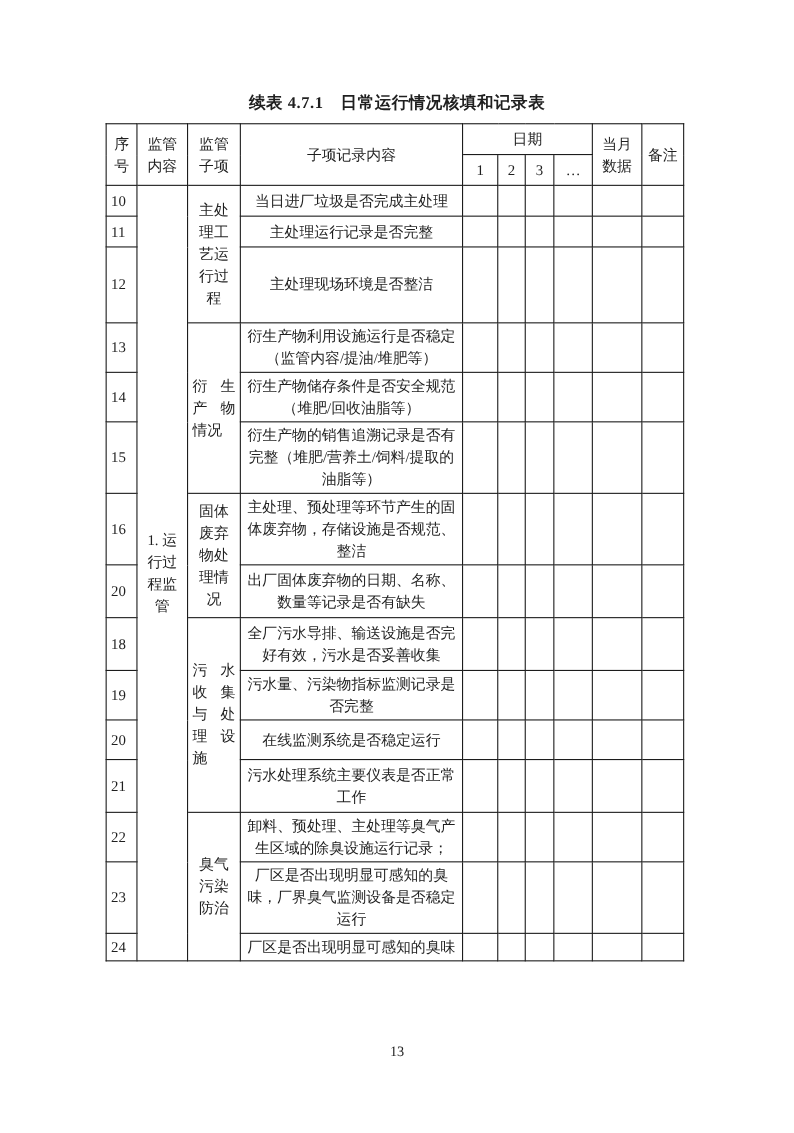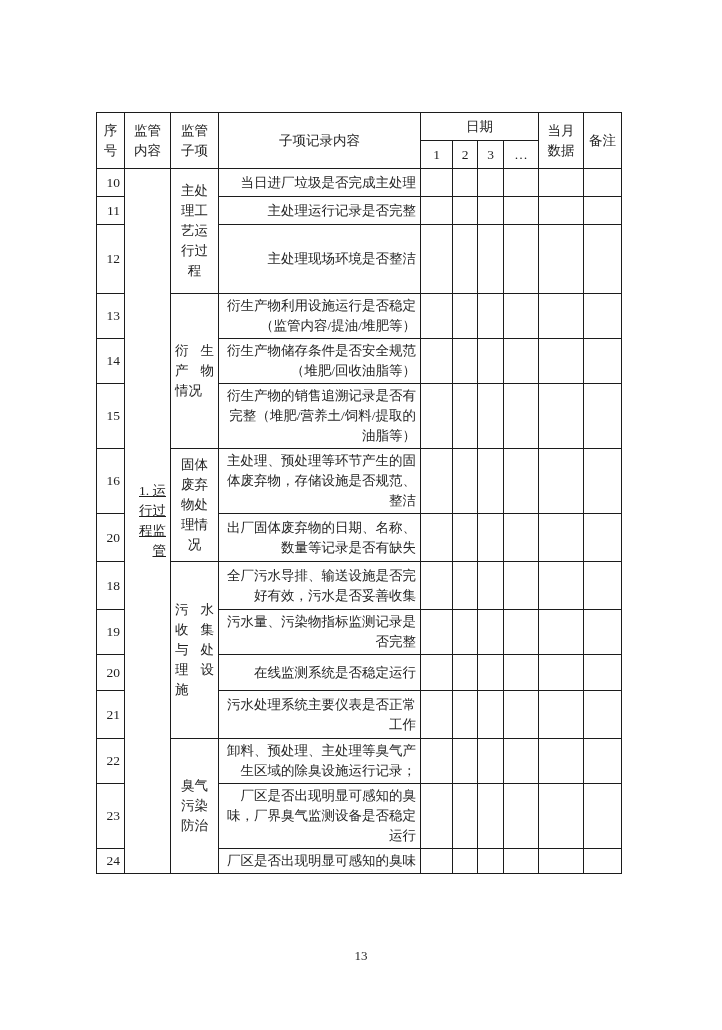"续表 4.7.1 日常运行情况核填和记录表" div.doc-title { html: none -> <div>续表 4.7.1 日常运行情况核填和记录表</div> }
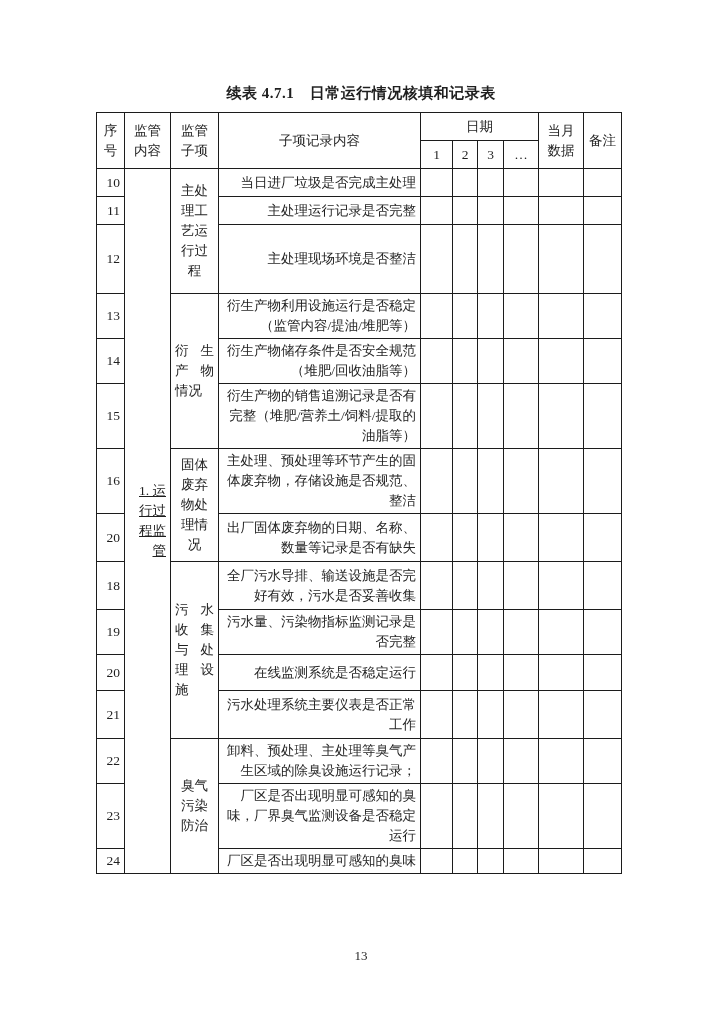"10" td.num { text-align: right -> left }
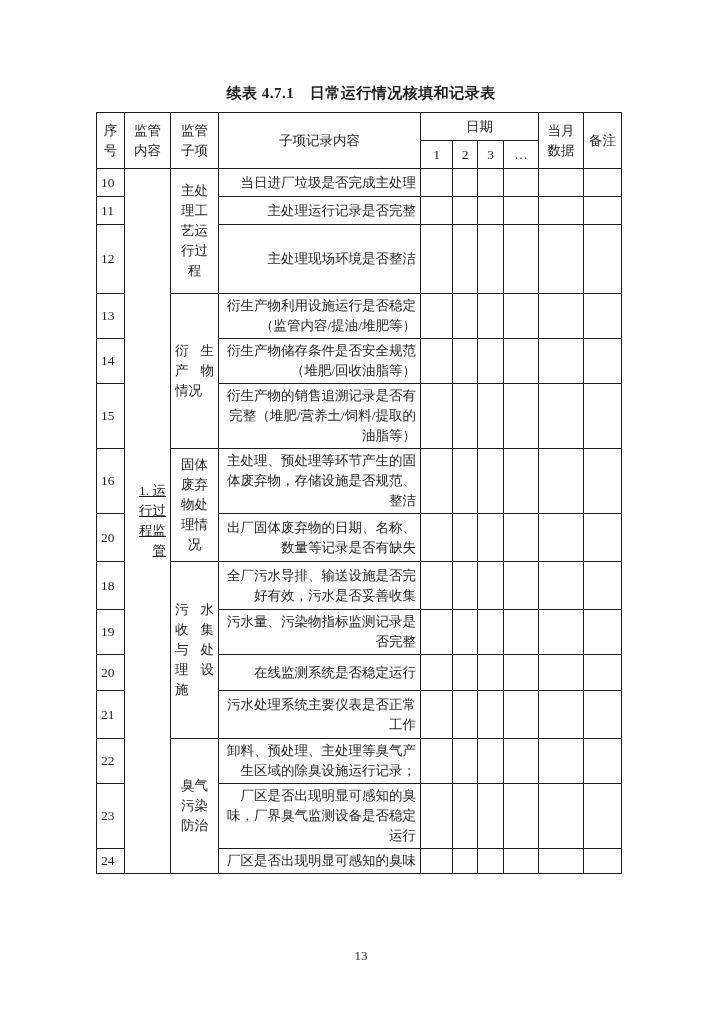"当日进厂垃圾是否完成主处理" td.rec { text-align: right -> center }
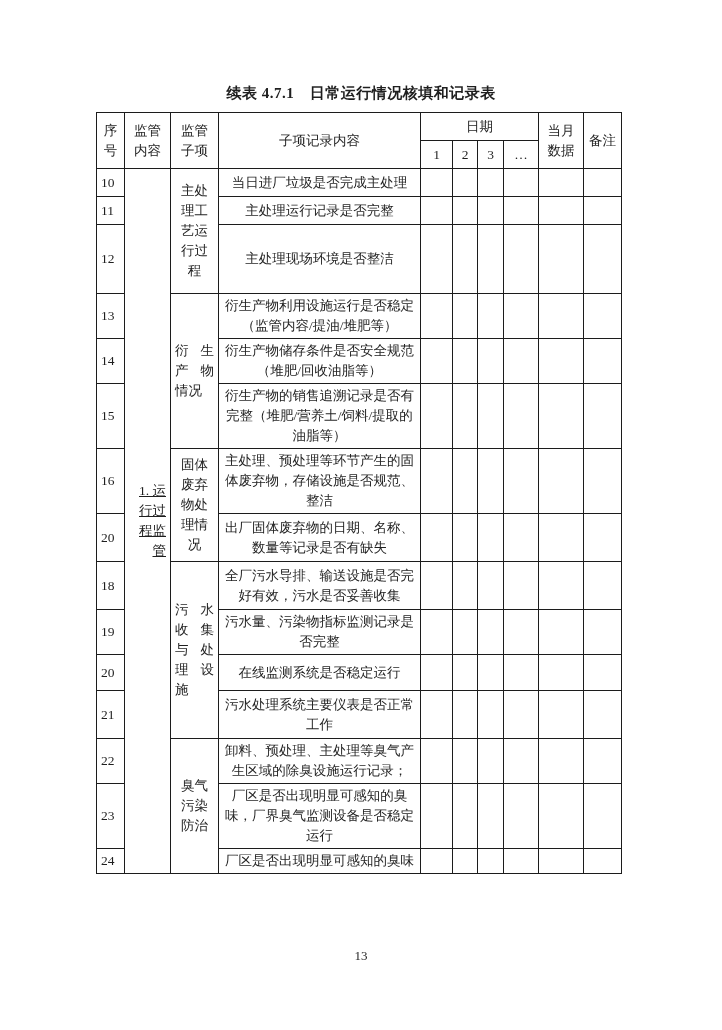"1. 运行过程监管" td.sup { text-align: right -> center; text-decoration: underline -> none }
